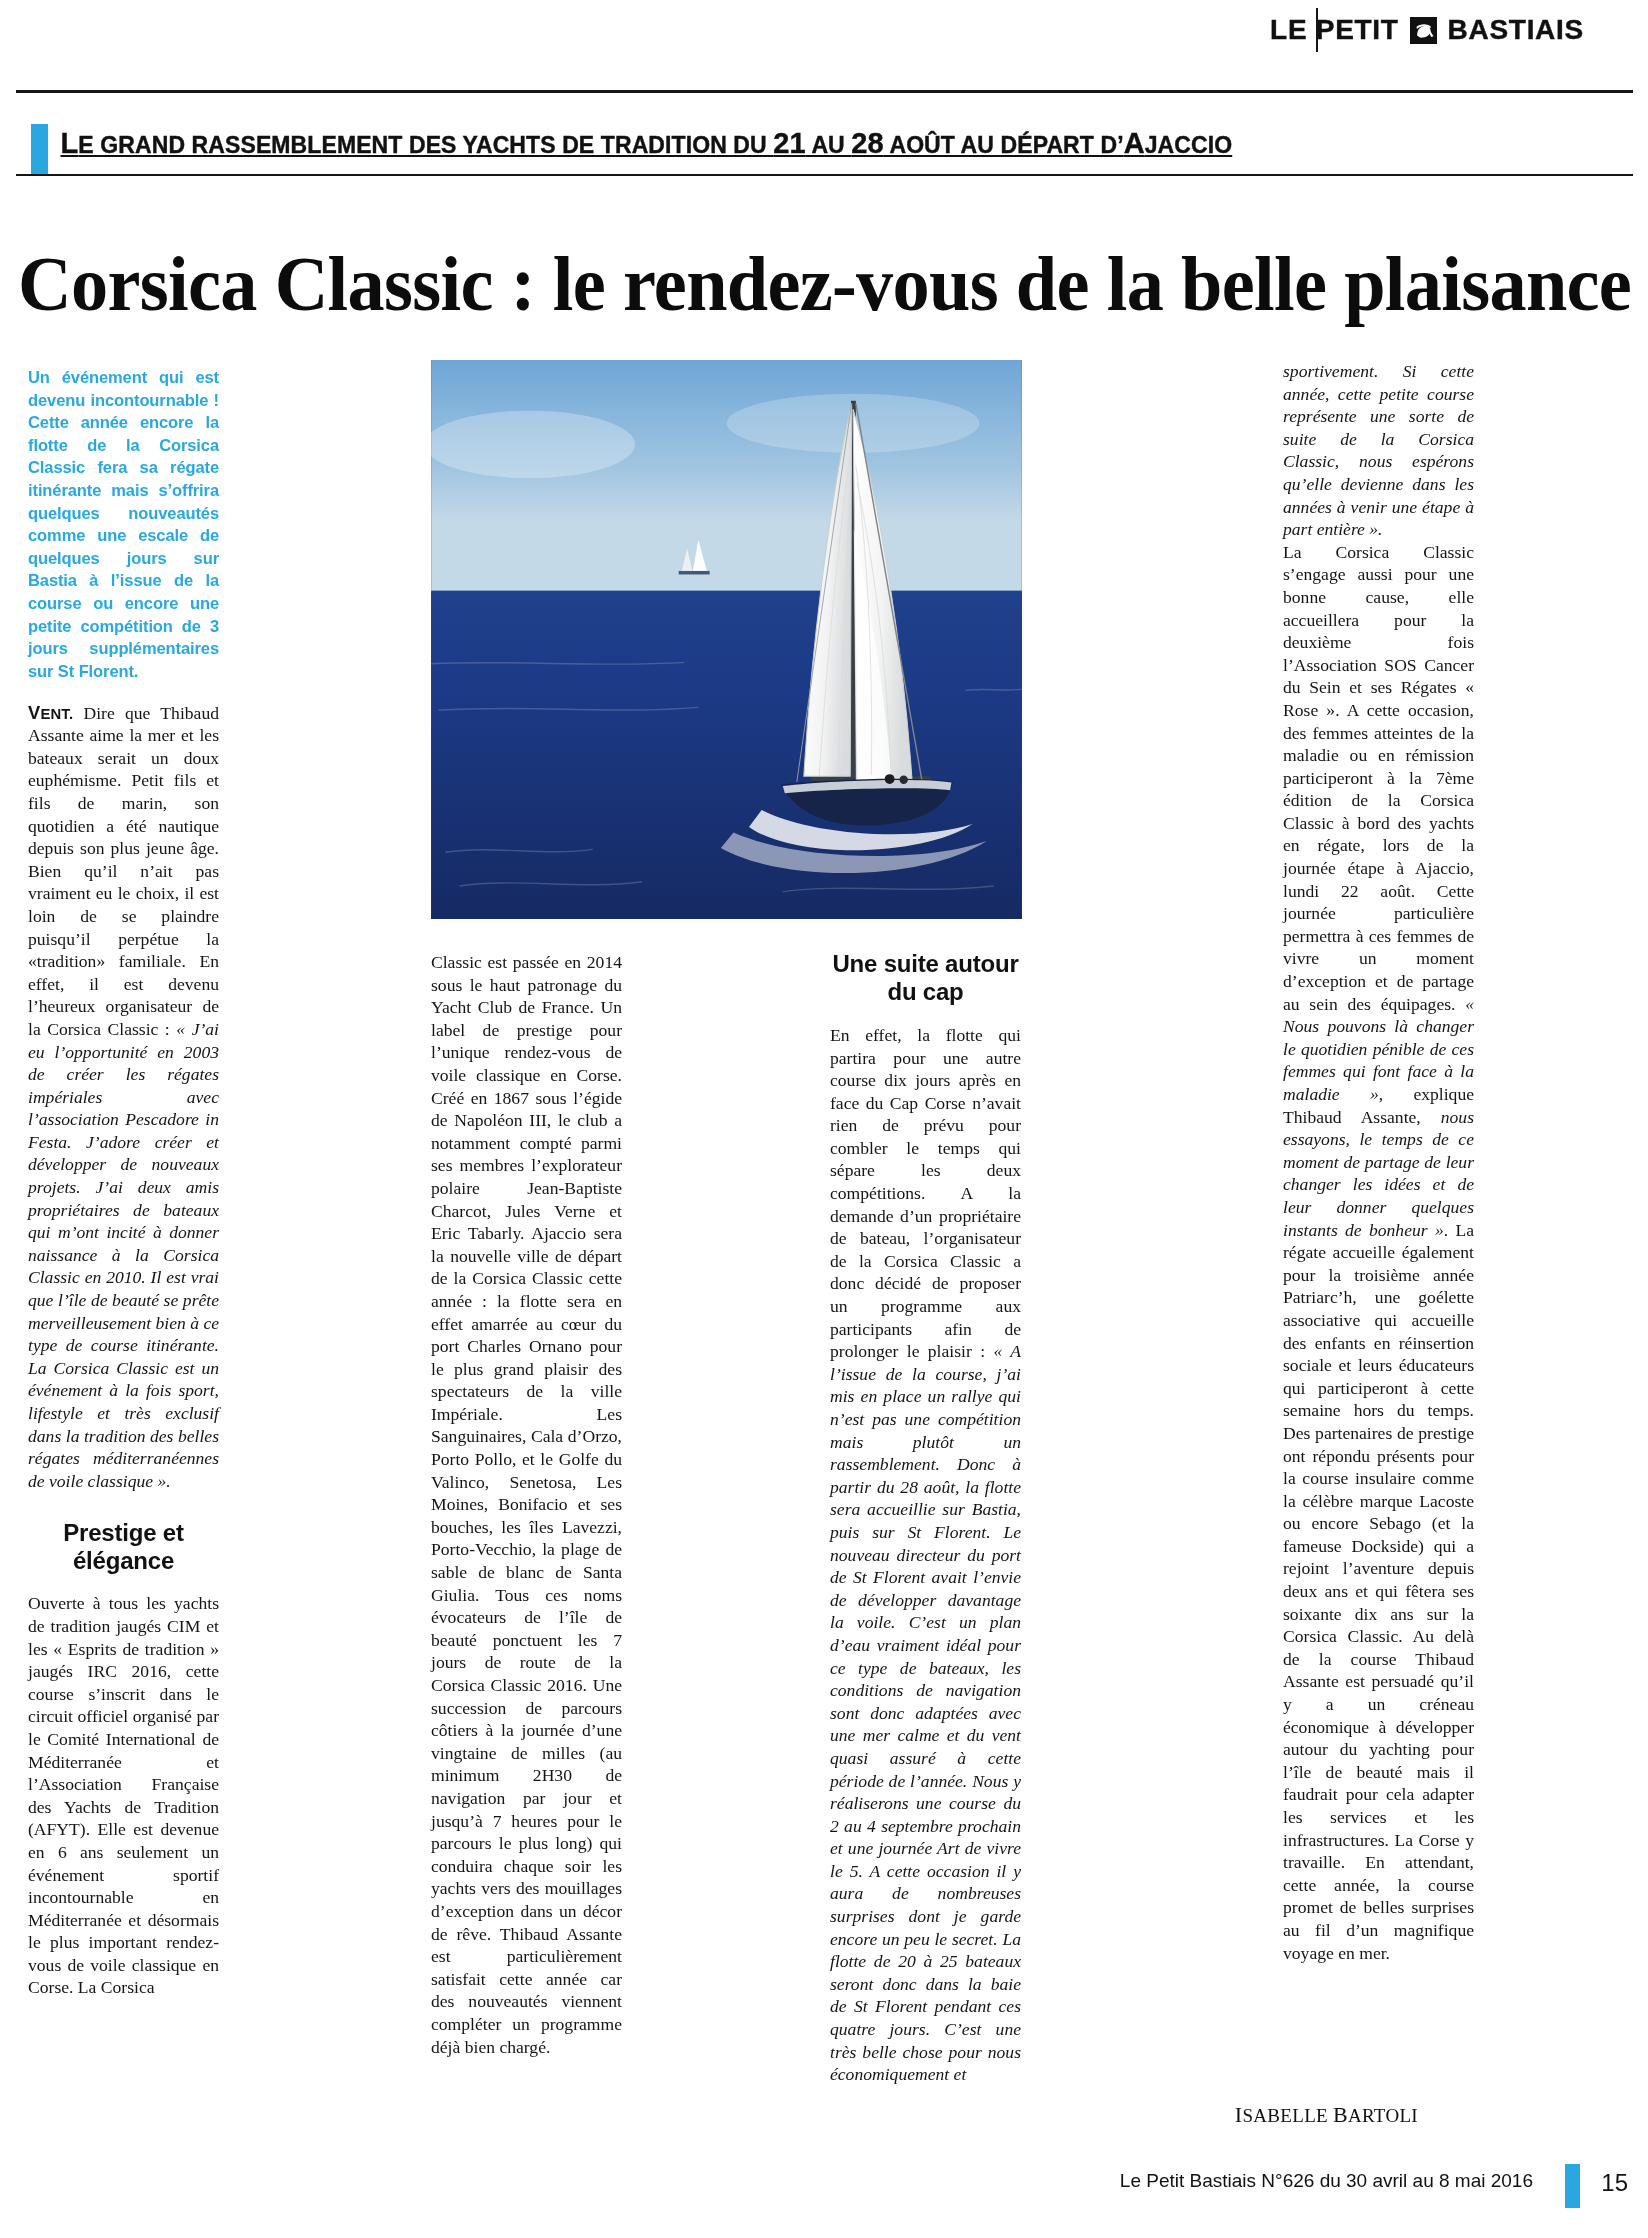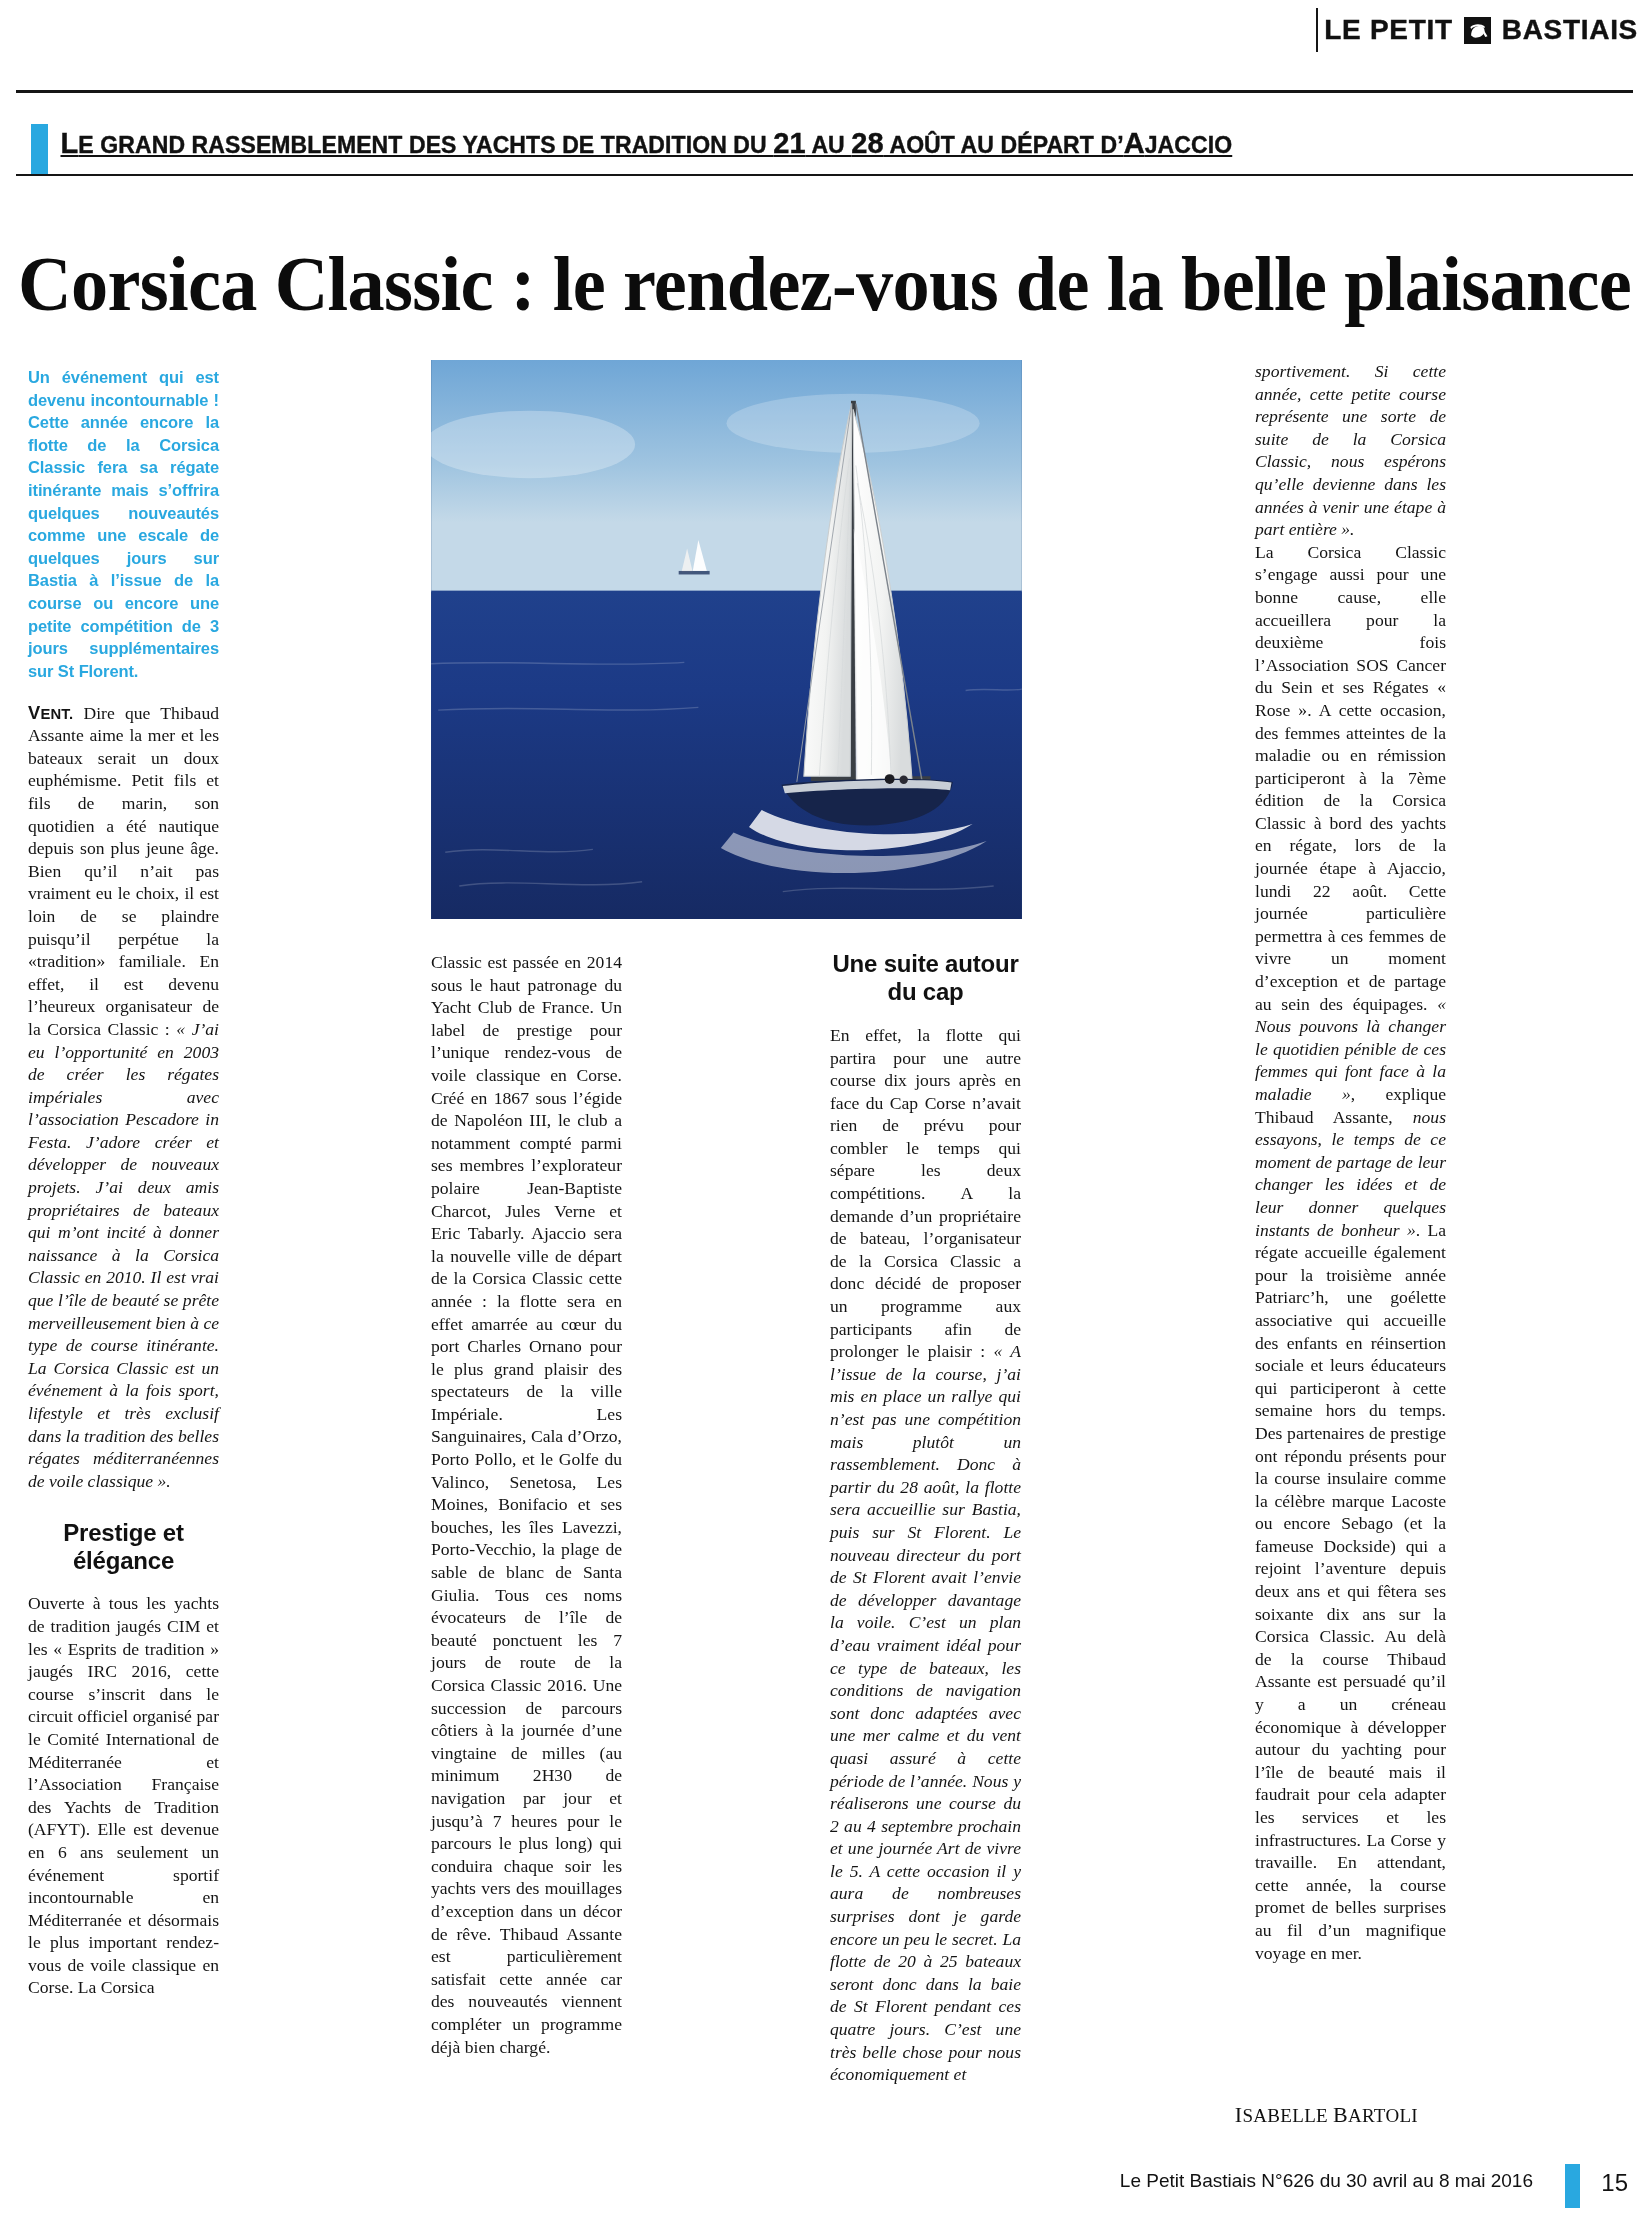"LE PETIT" .masthead { justify-content: flex-end -> center }
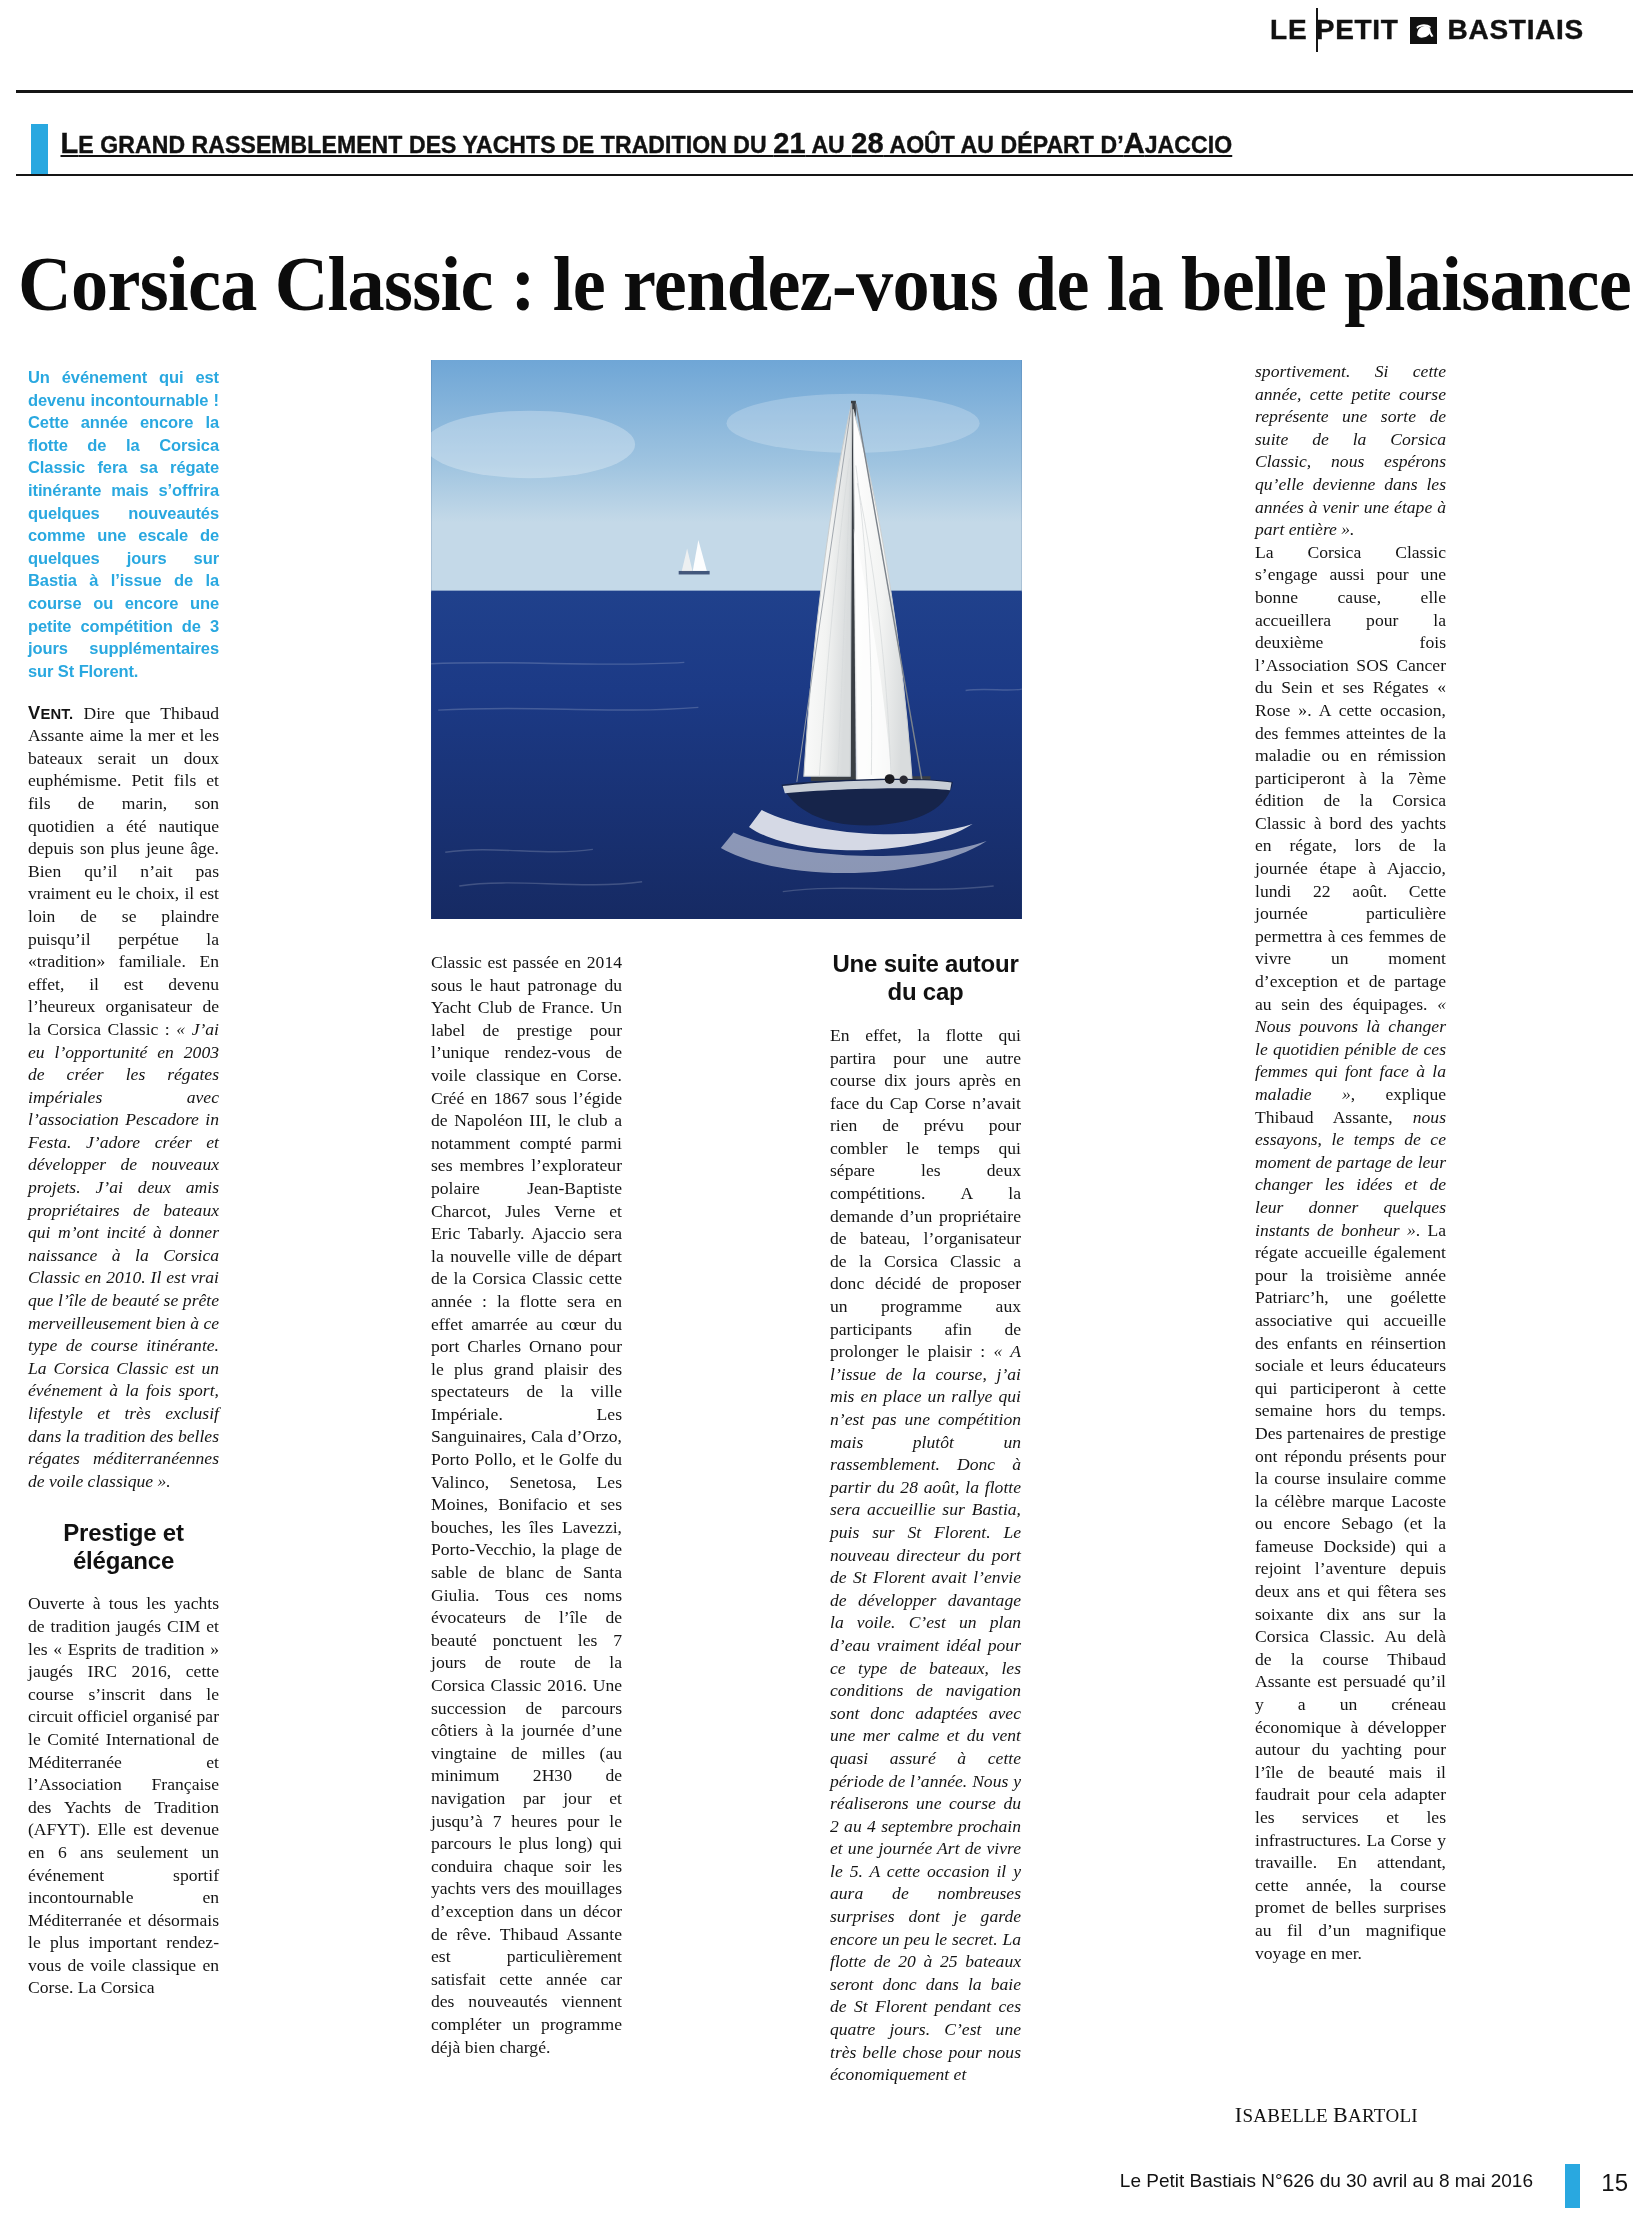"sportivement. Si cette année, cette" .col4 { left: 1255px -> 1283px }
